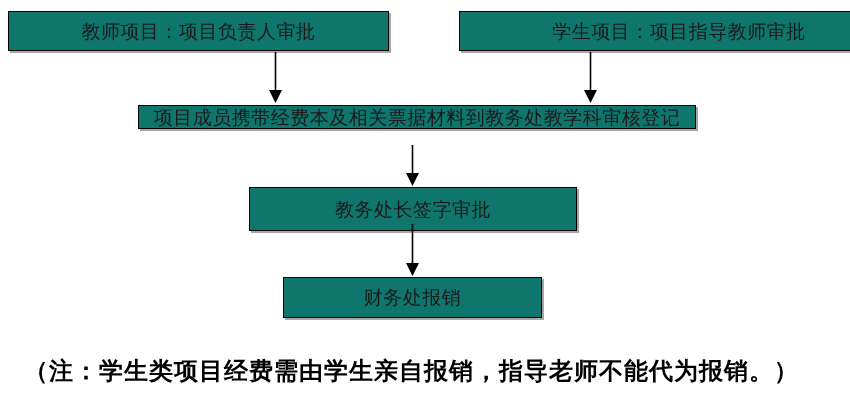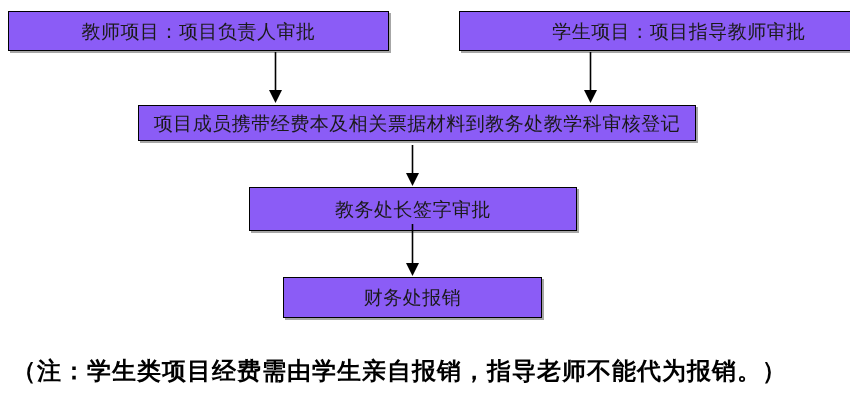"教师项目：项目负责人审批" .node { background: #8b5cf6 -> #0f766e }
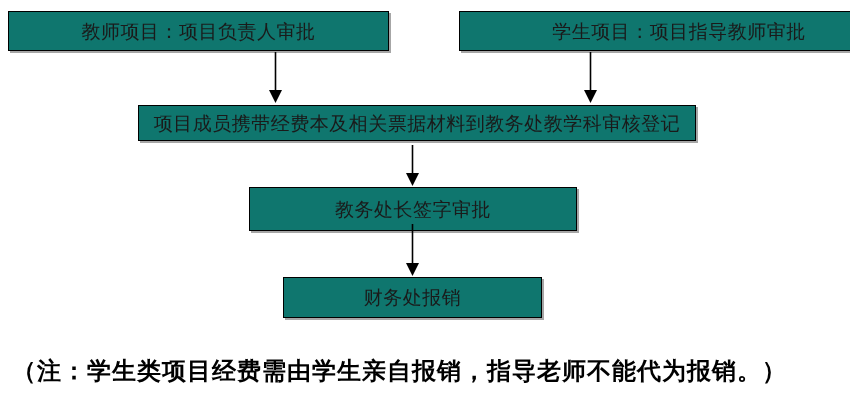"项目成员携带经费本及相关票据材料到教务处教学科审核登记" #node-registration { height: 36px -> 24px }
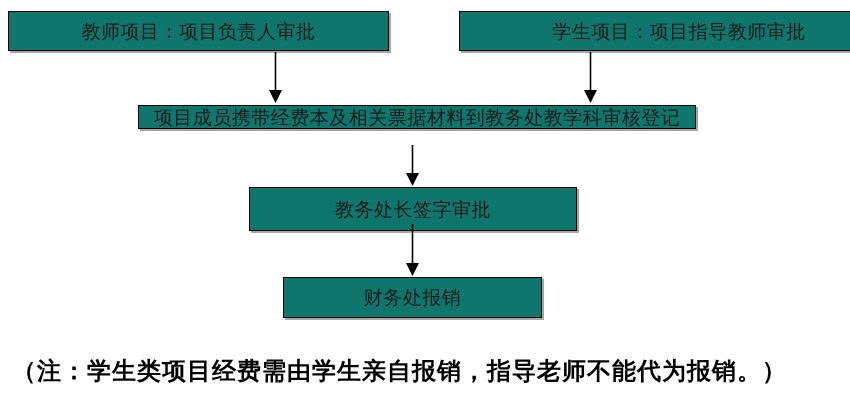"（注：学生类项目经费需由学生亲自报销，指导老师不能代为报销。）" #note { left: 12px -> 24px }
